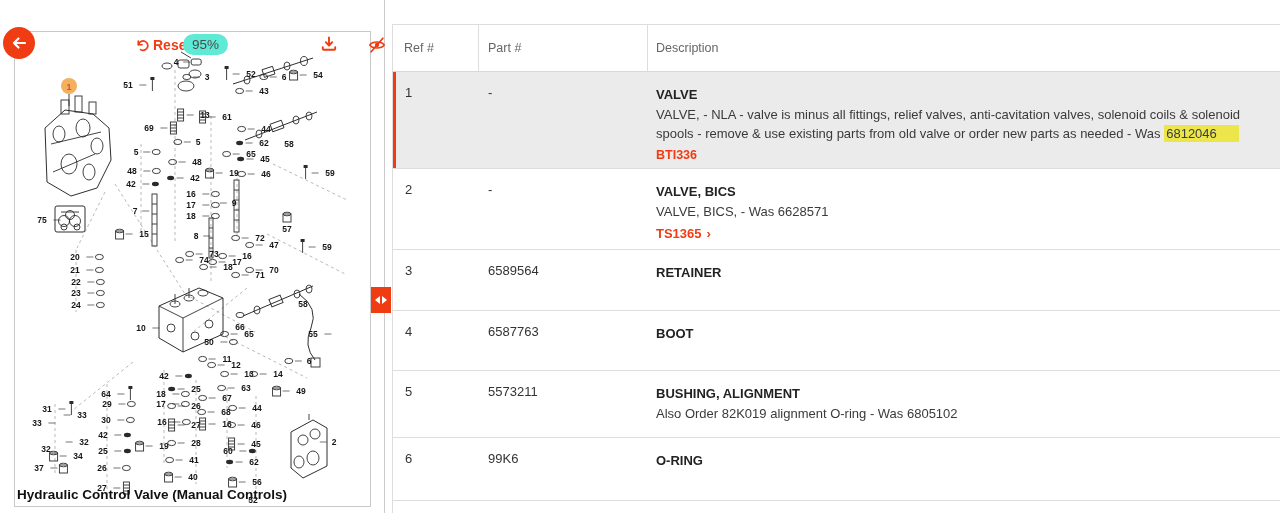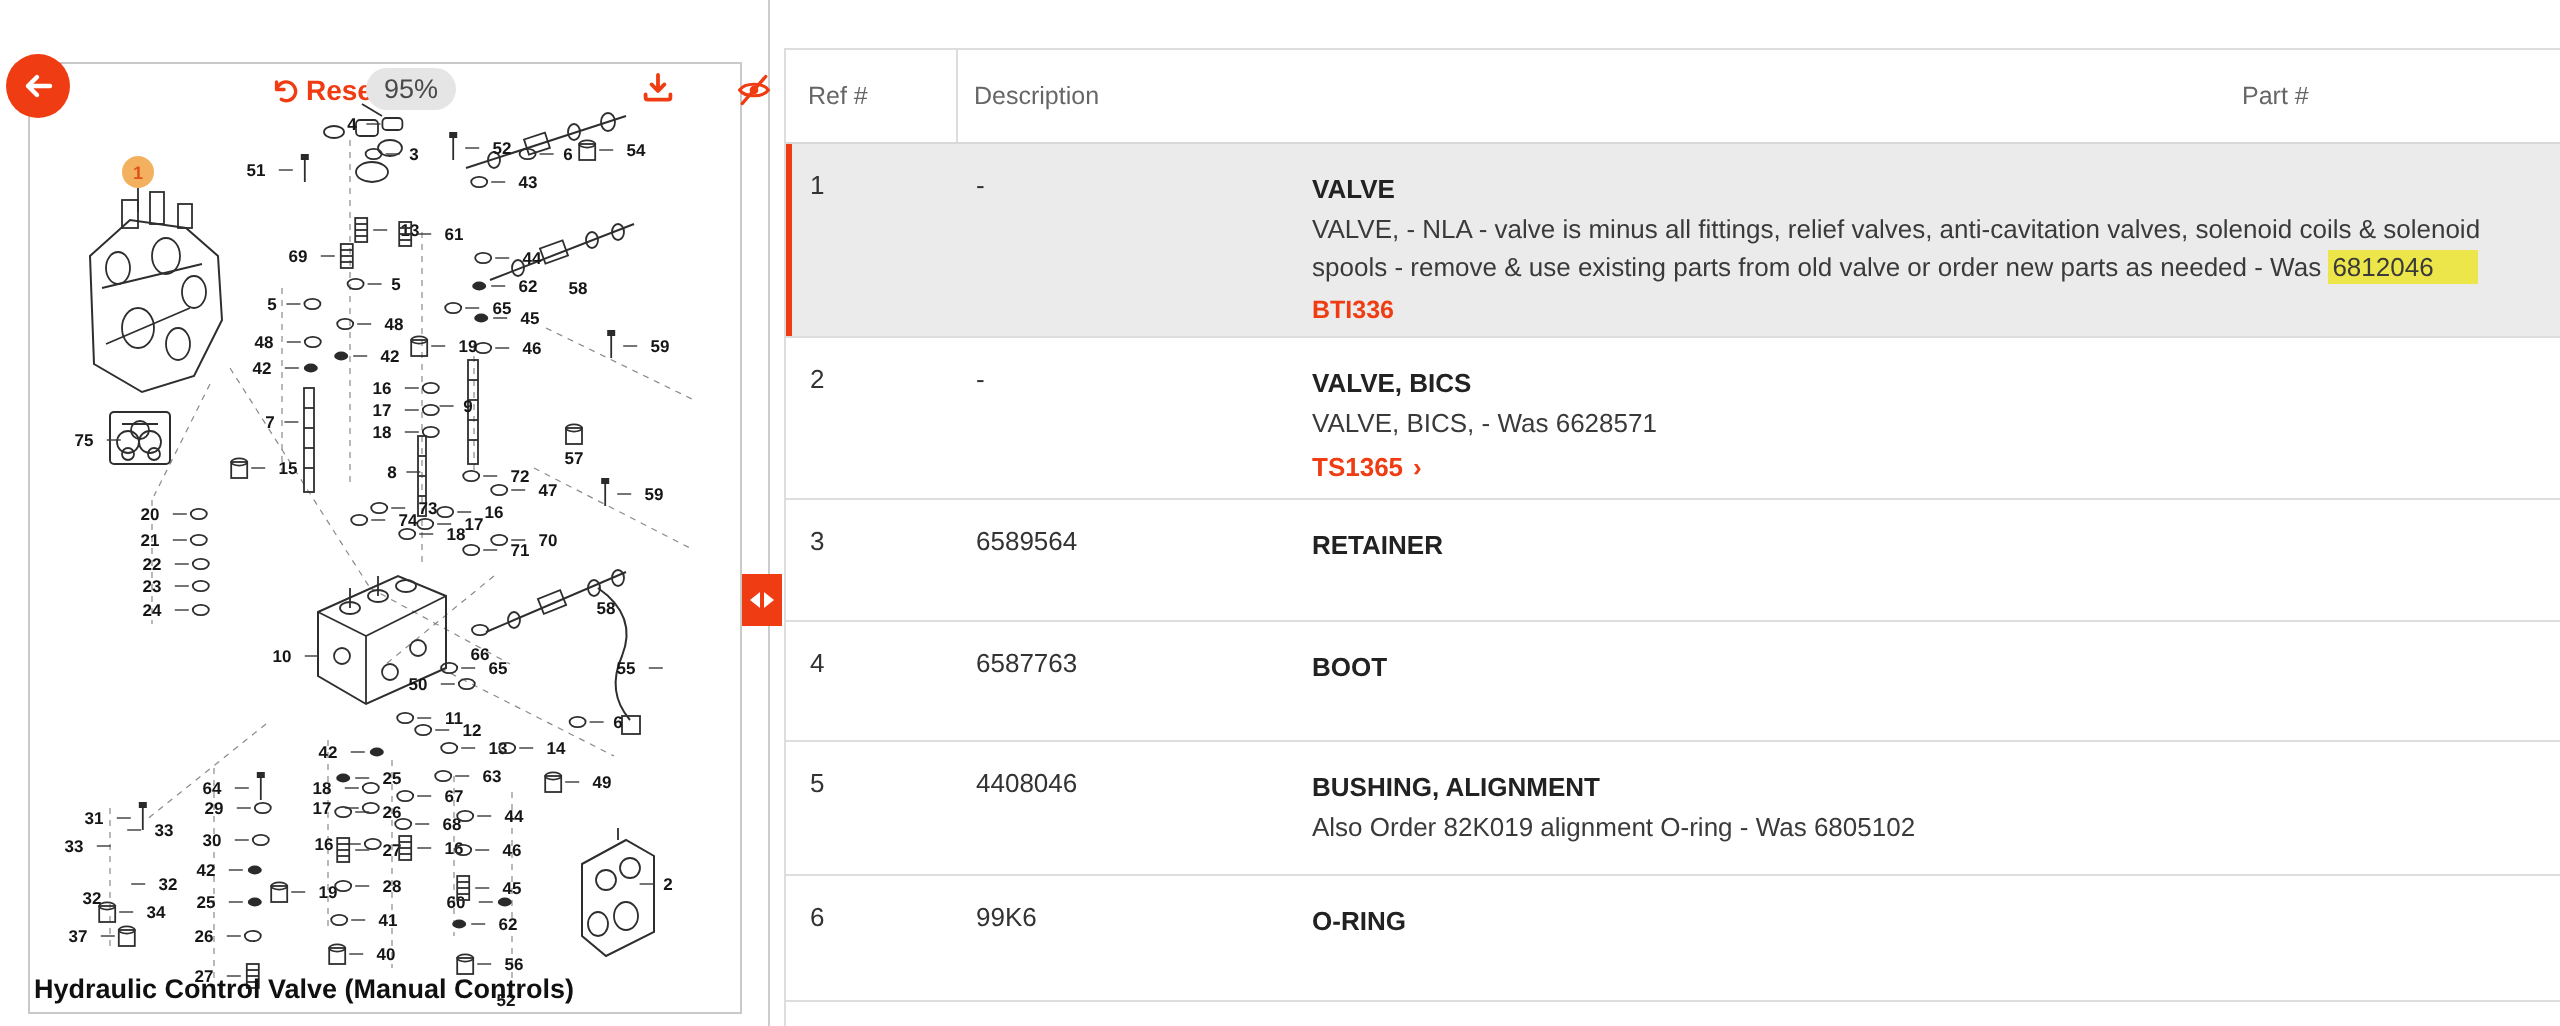"95%" .zoom-pill { background: #e5e5e5 -> #5eead4 }
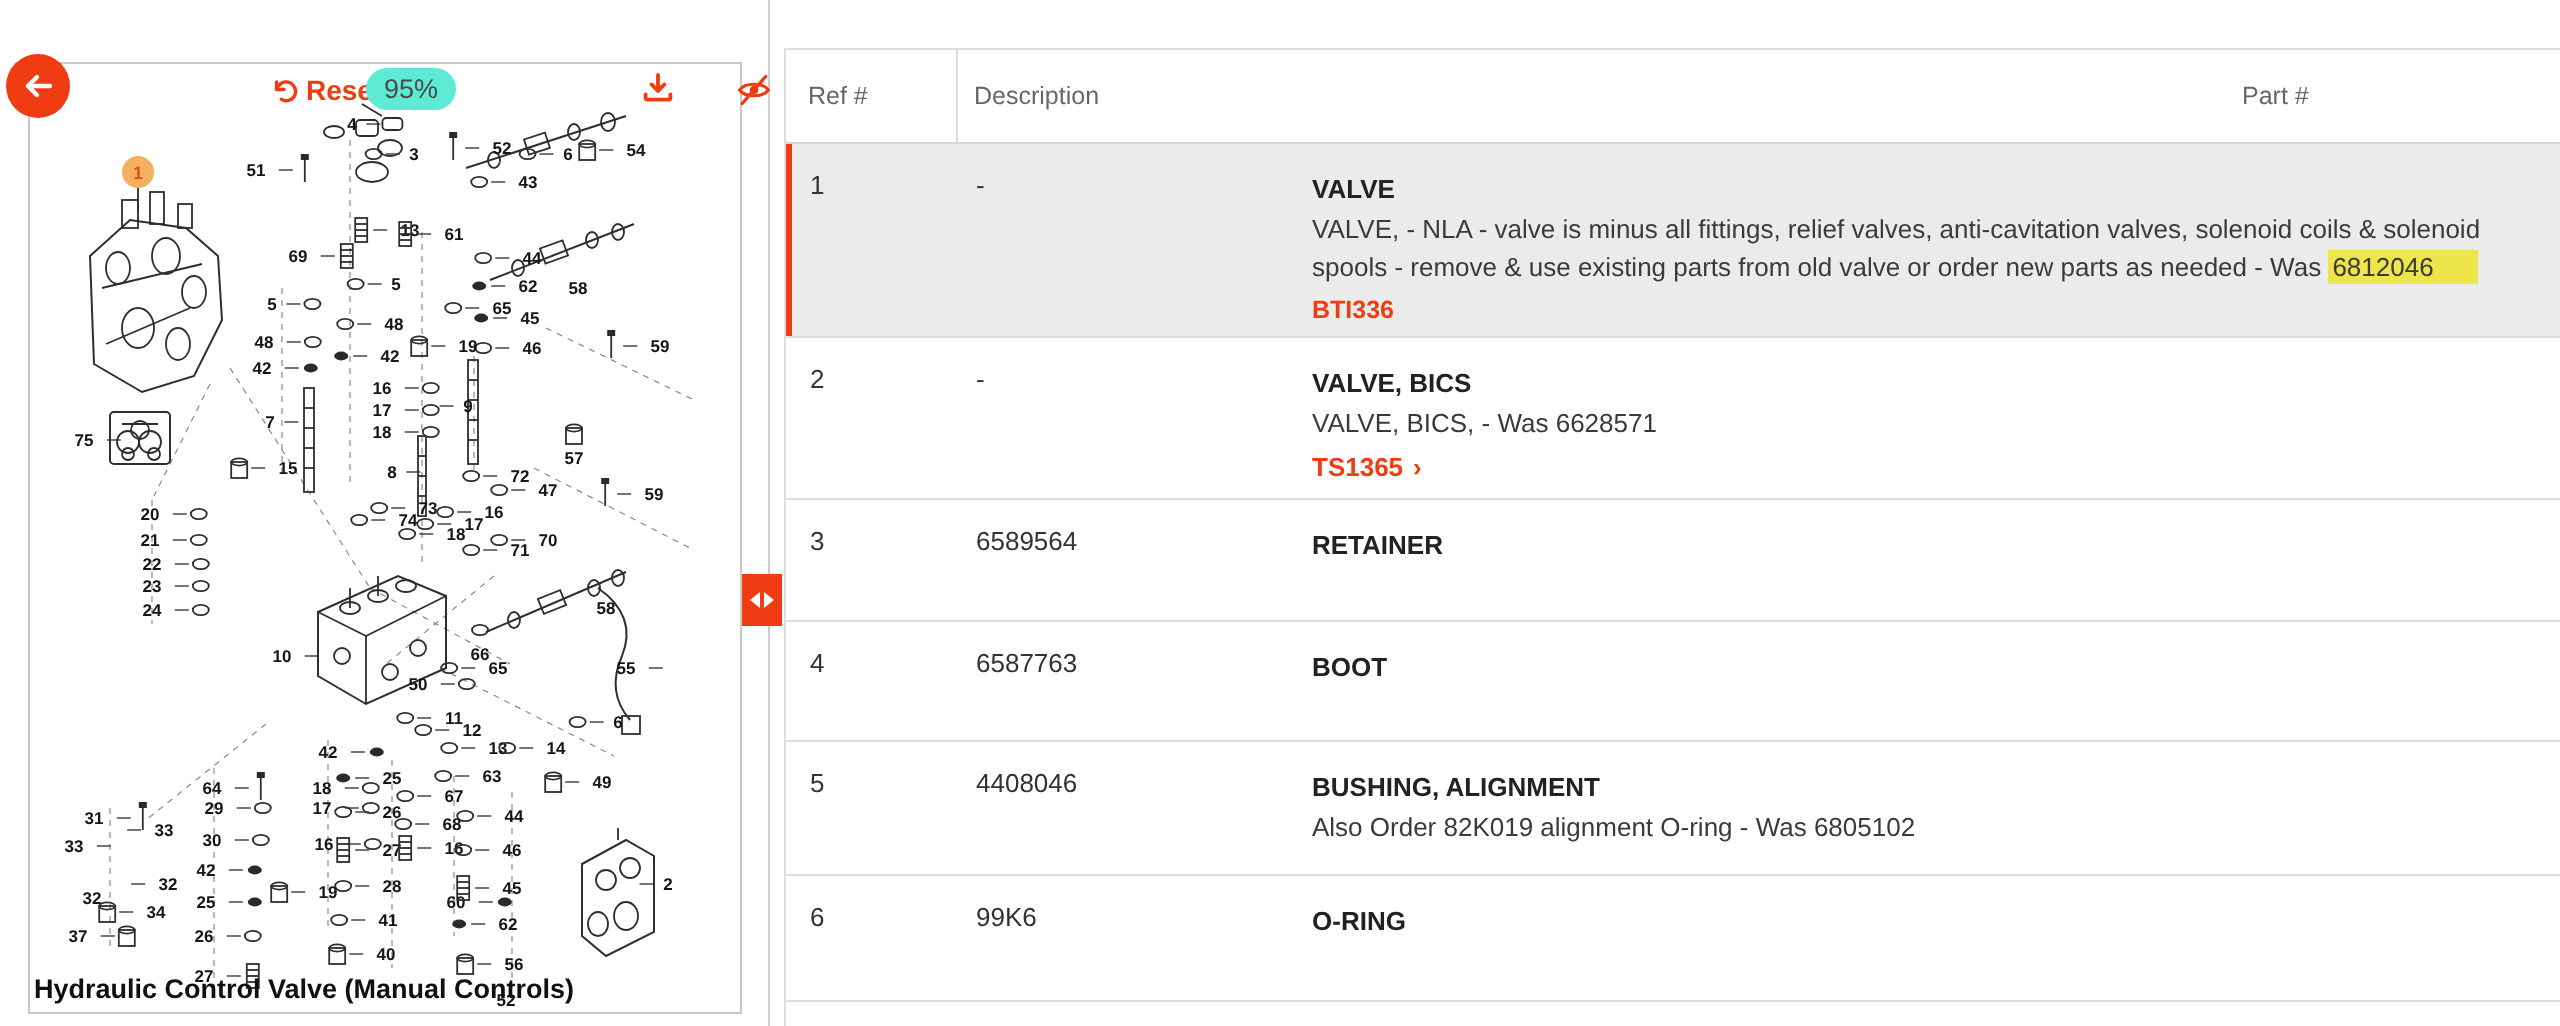"Description" div.th { order: before "Part #" -> after "Part #" }
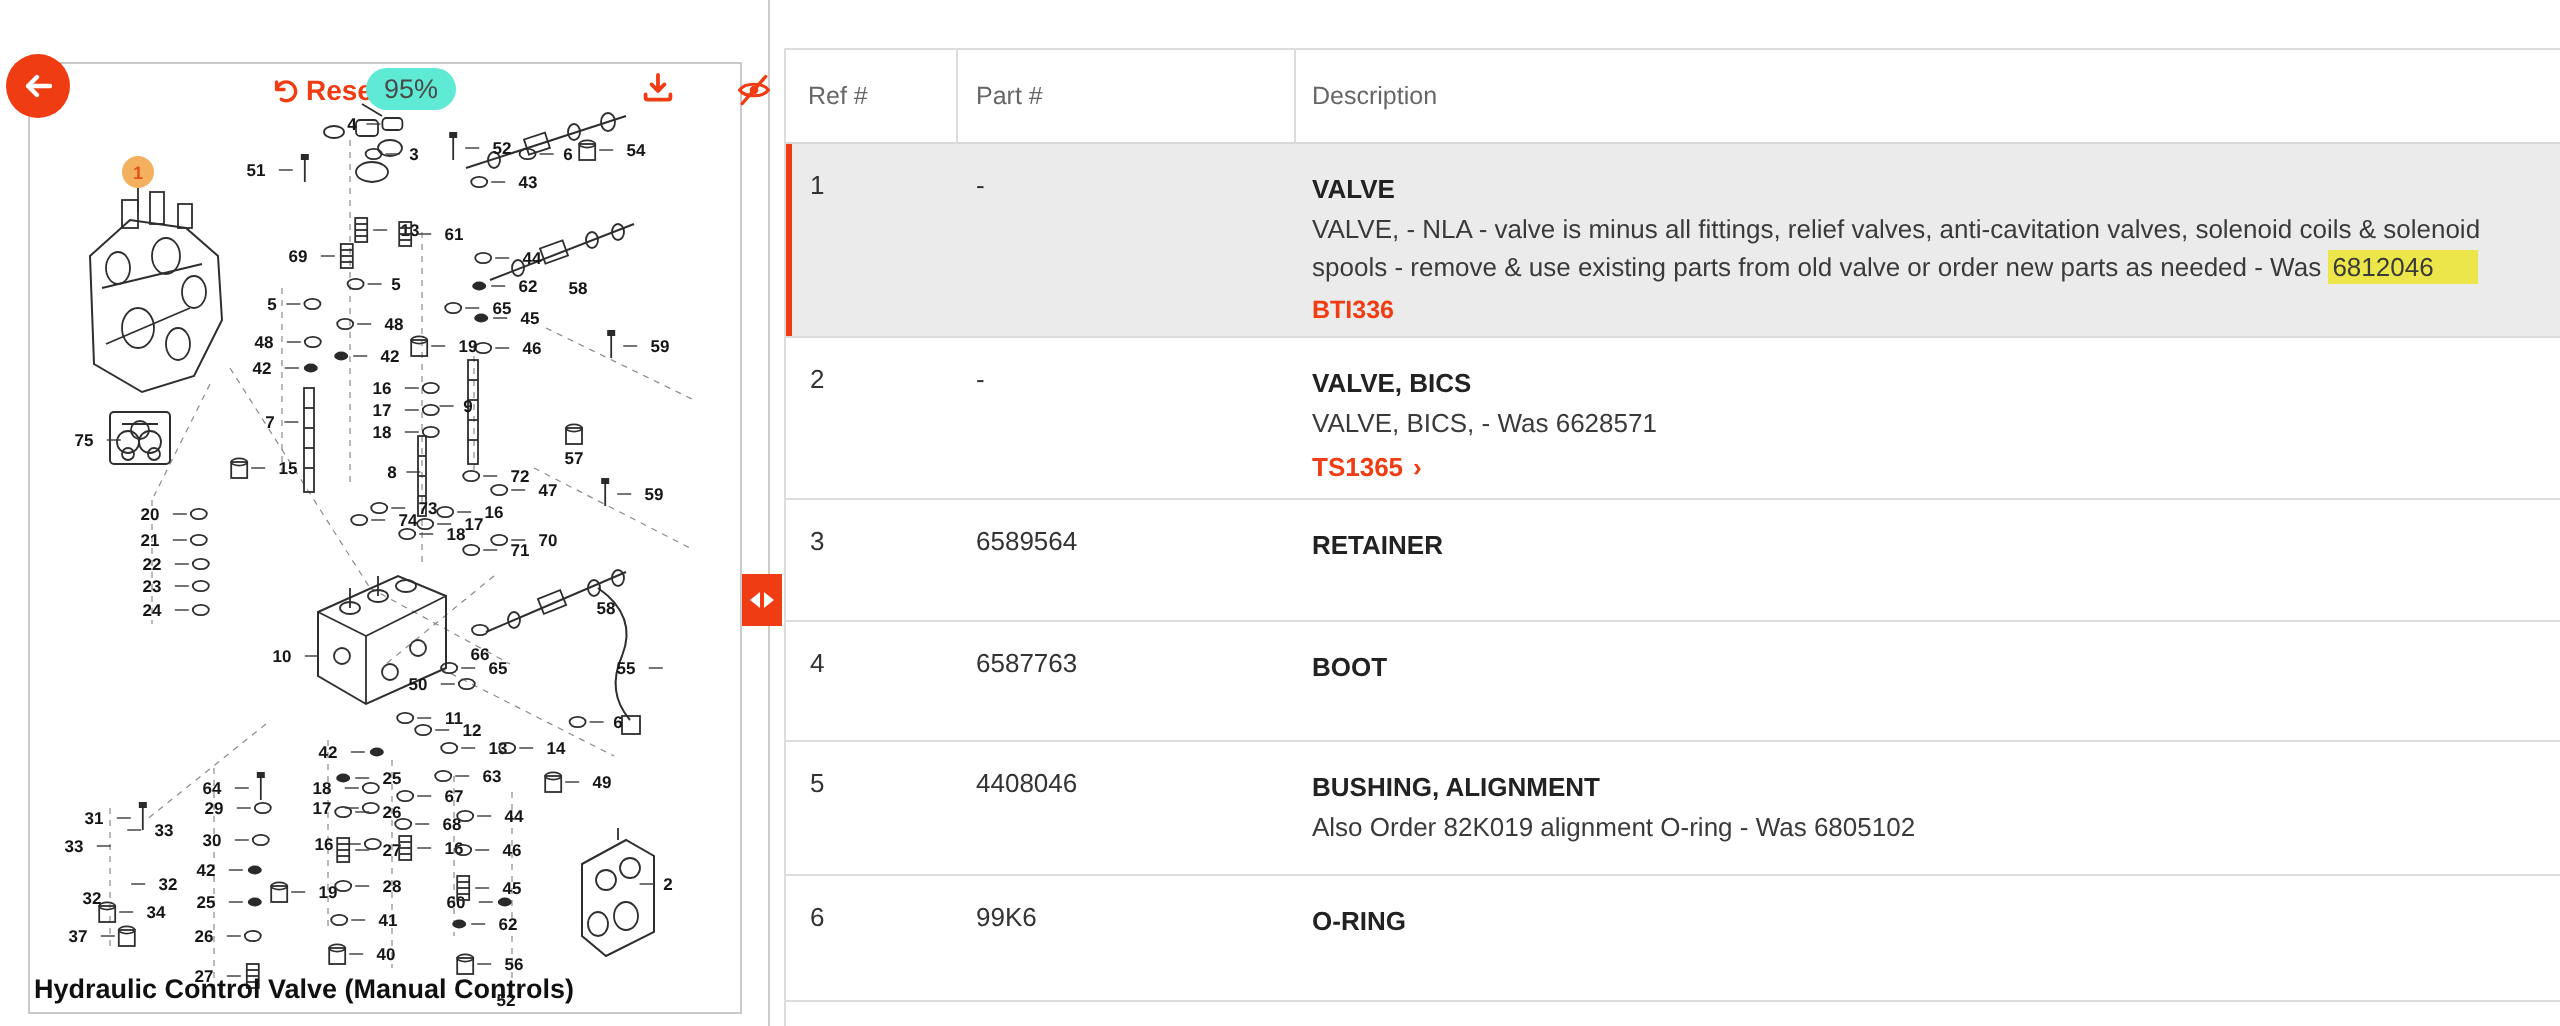"4408046" div.td { text: 4408046 -> 5573211 }
